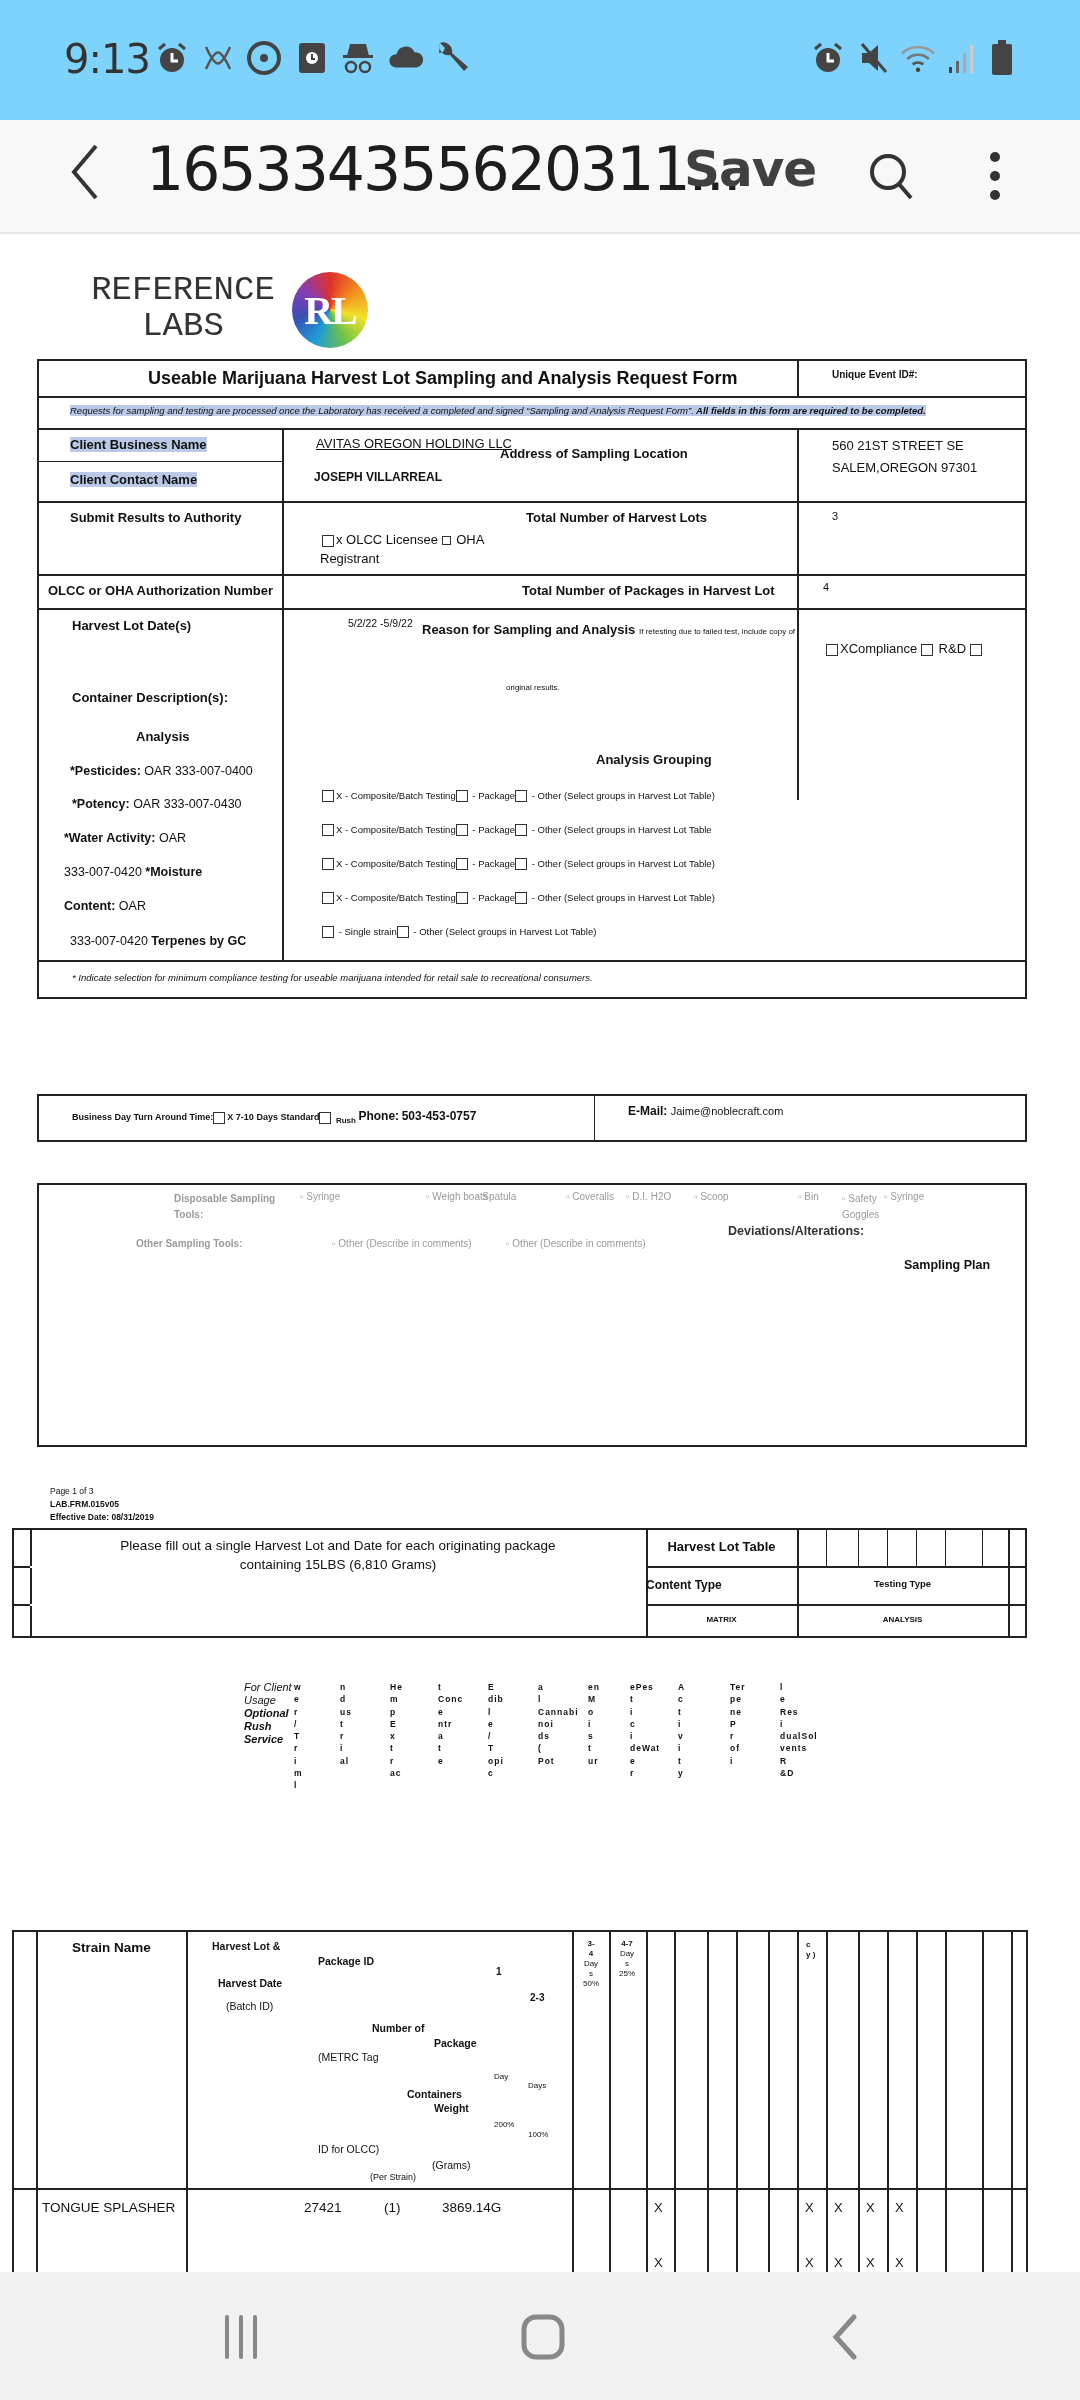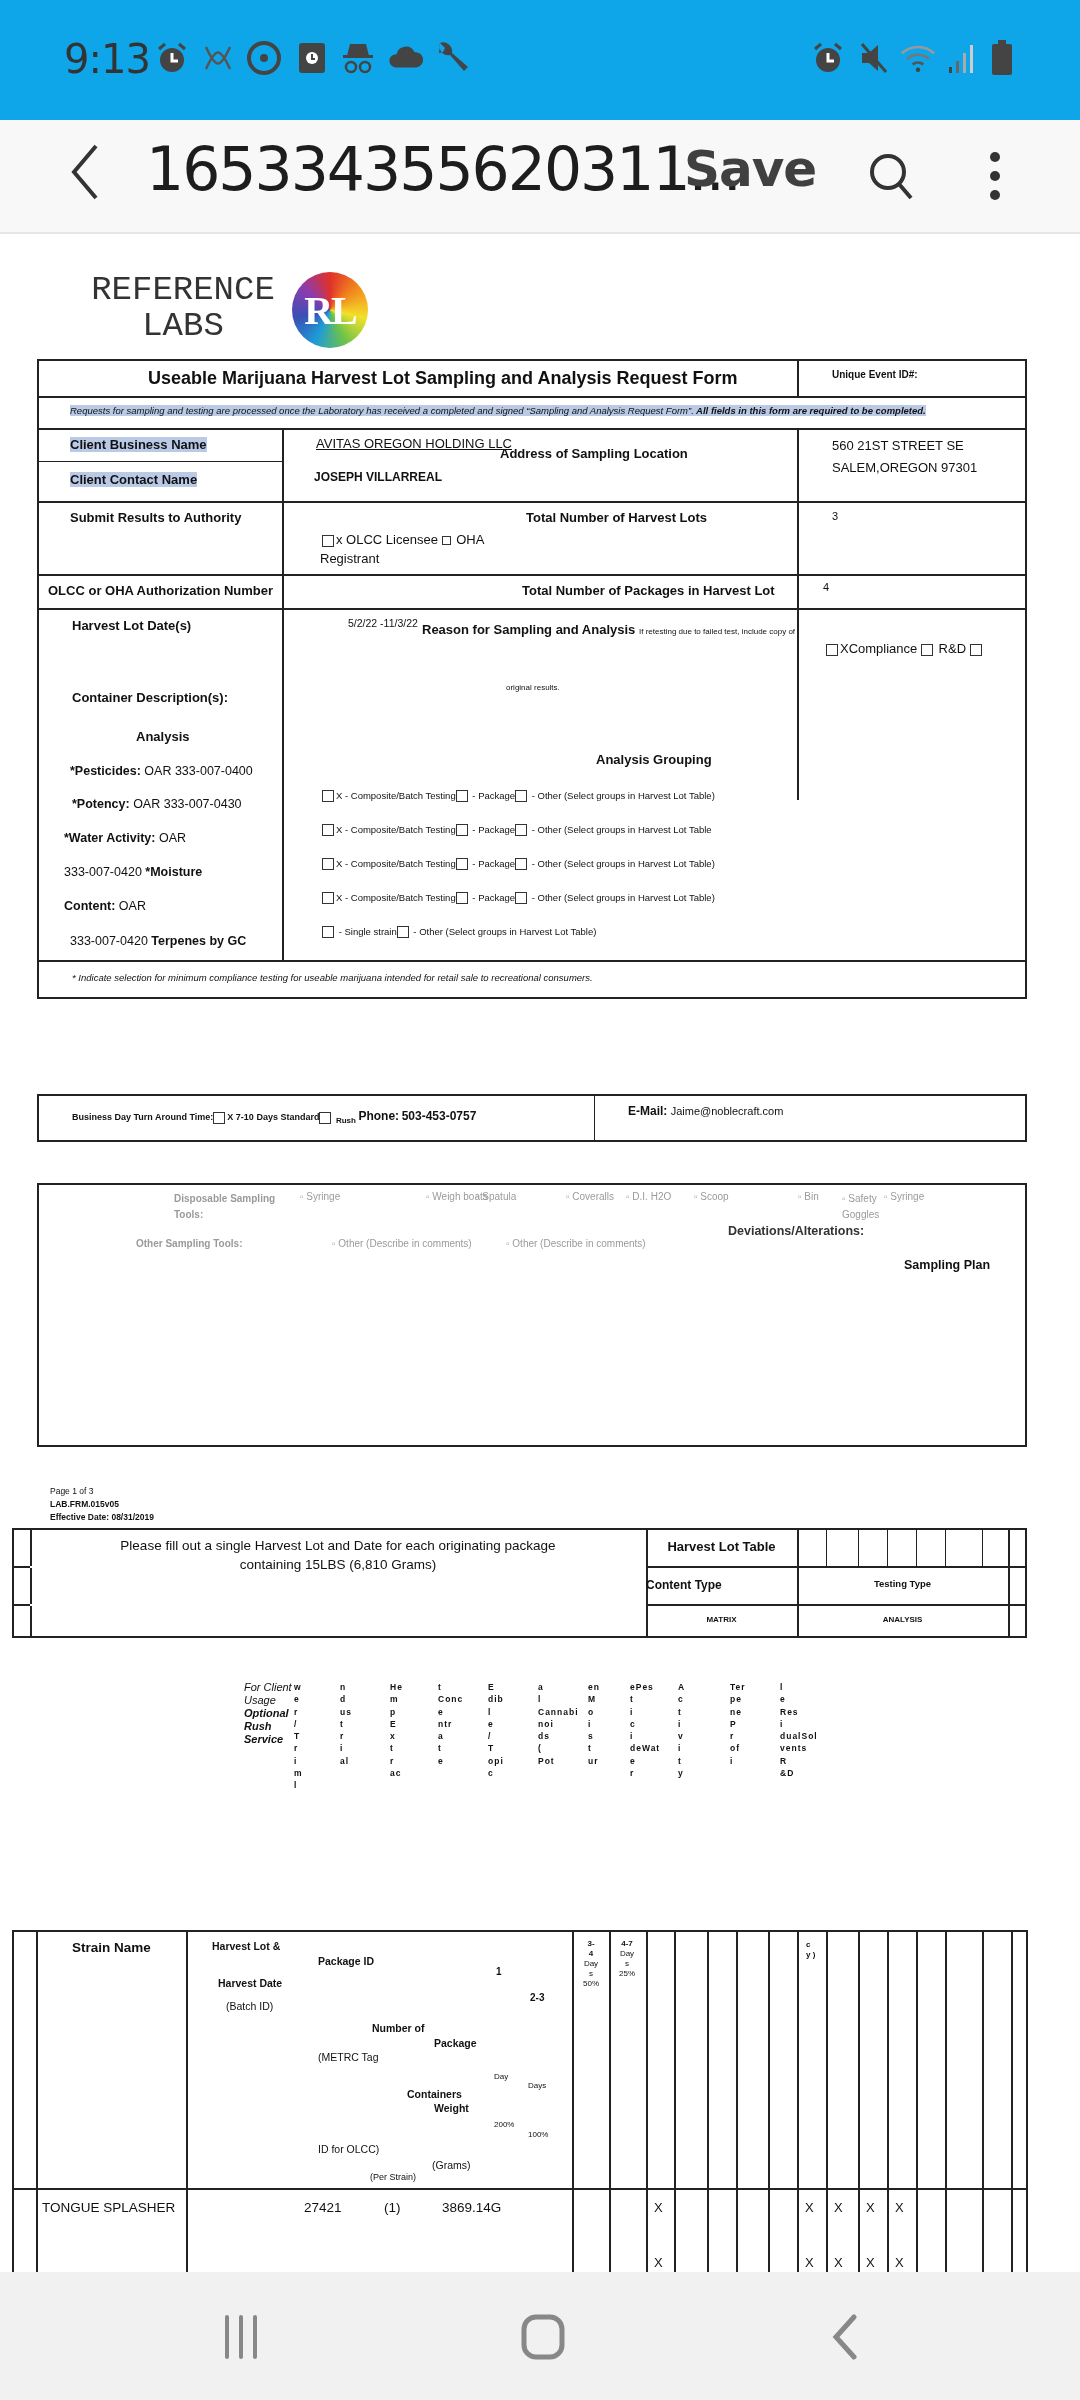"9:13" .statusbar { background: #0ea5e9 -> #7dd3fc }
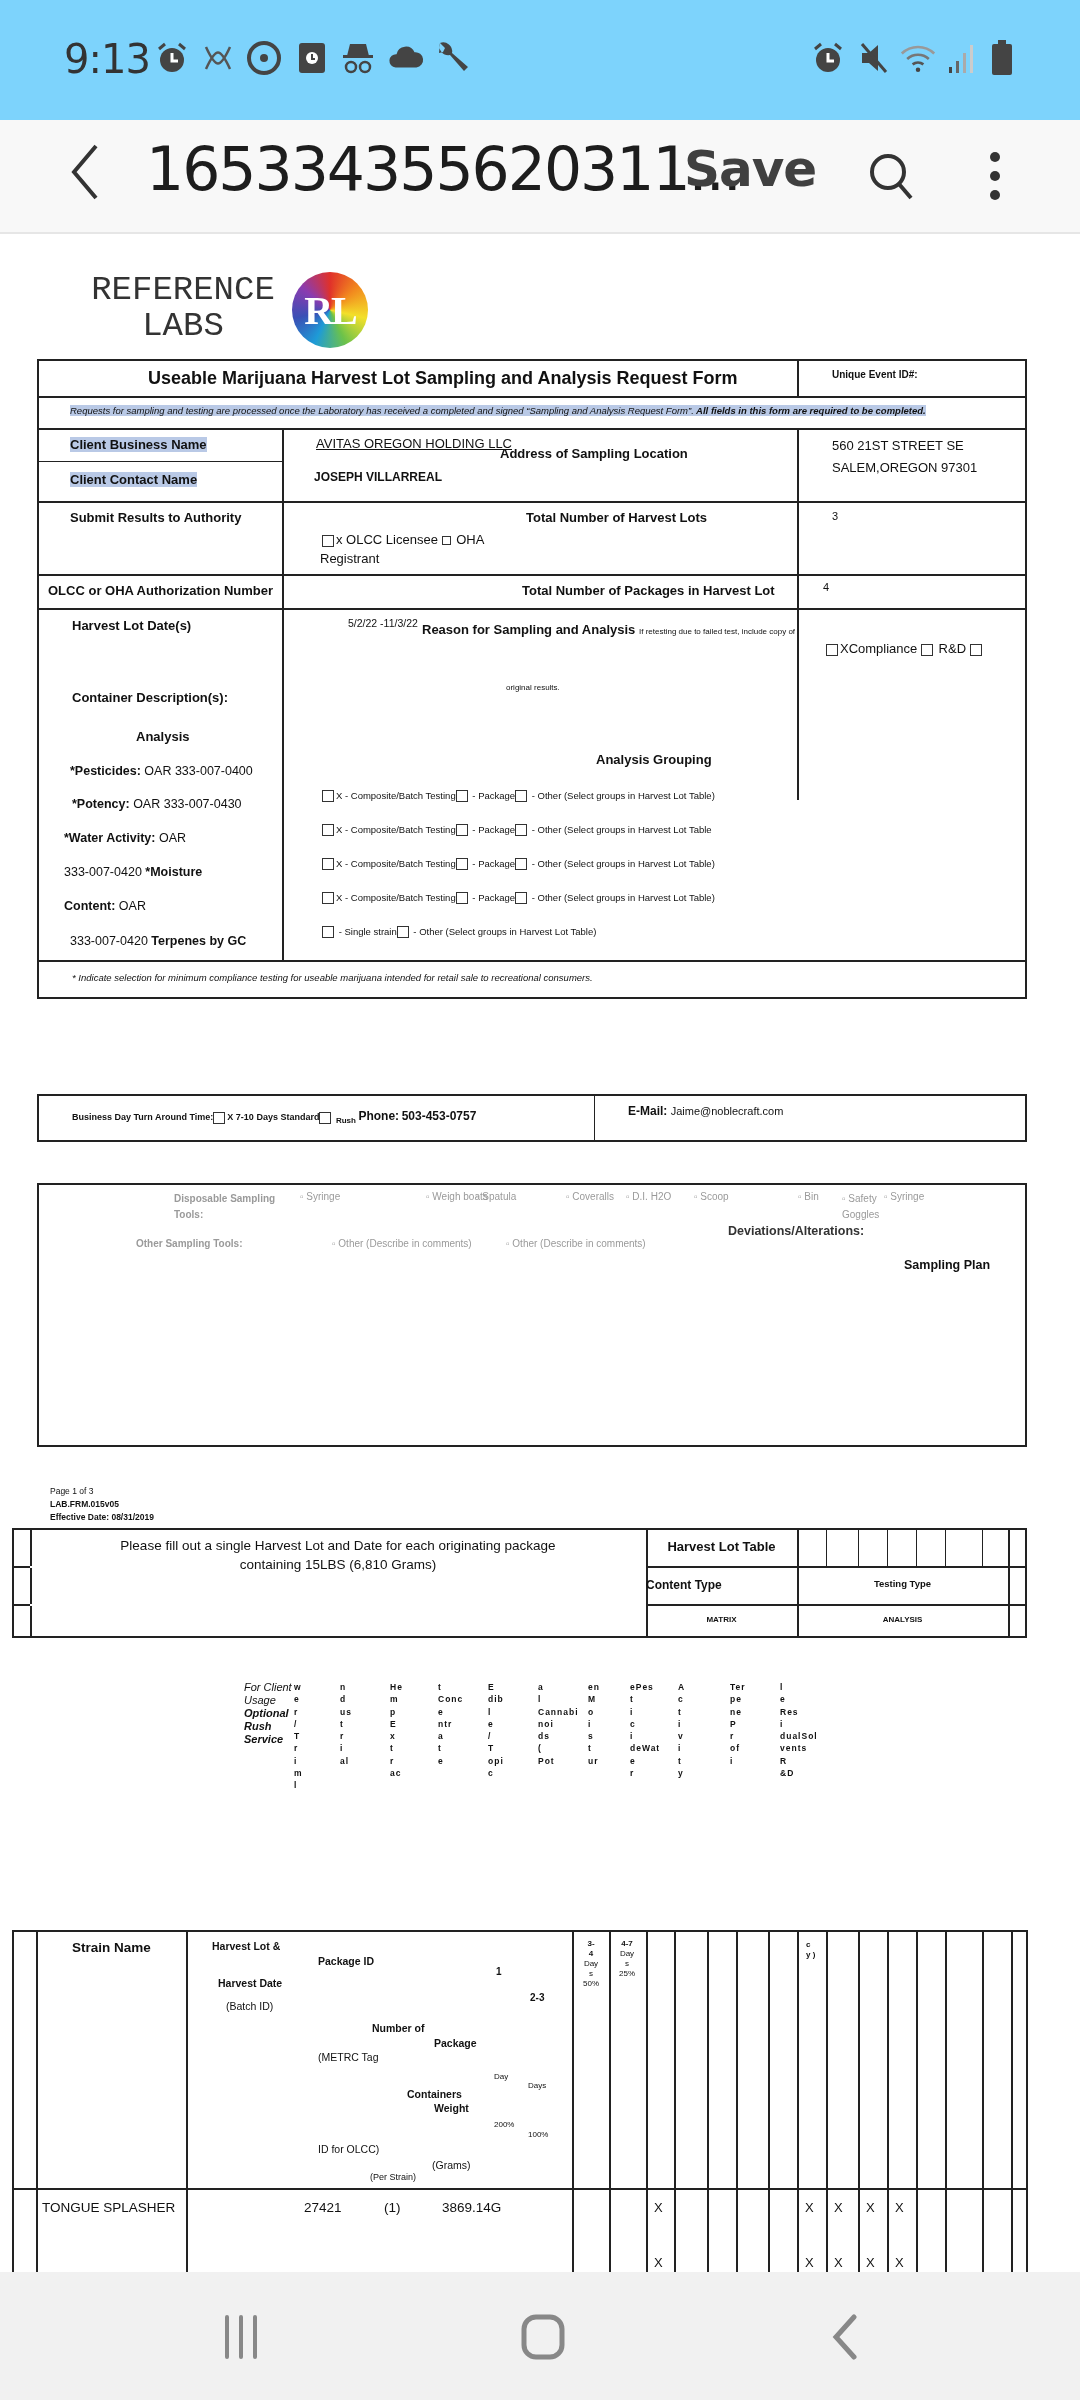"5/2/22 -11/3/22" span.txt { text: -11/3/22 -> -5/9/22 }
